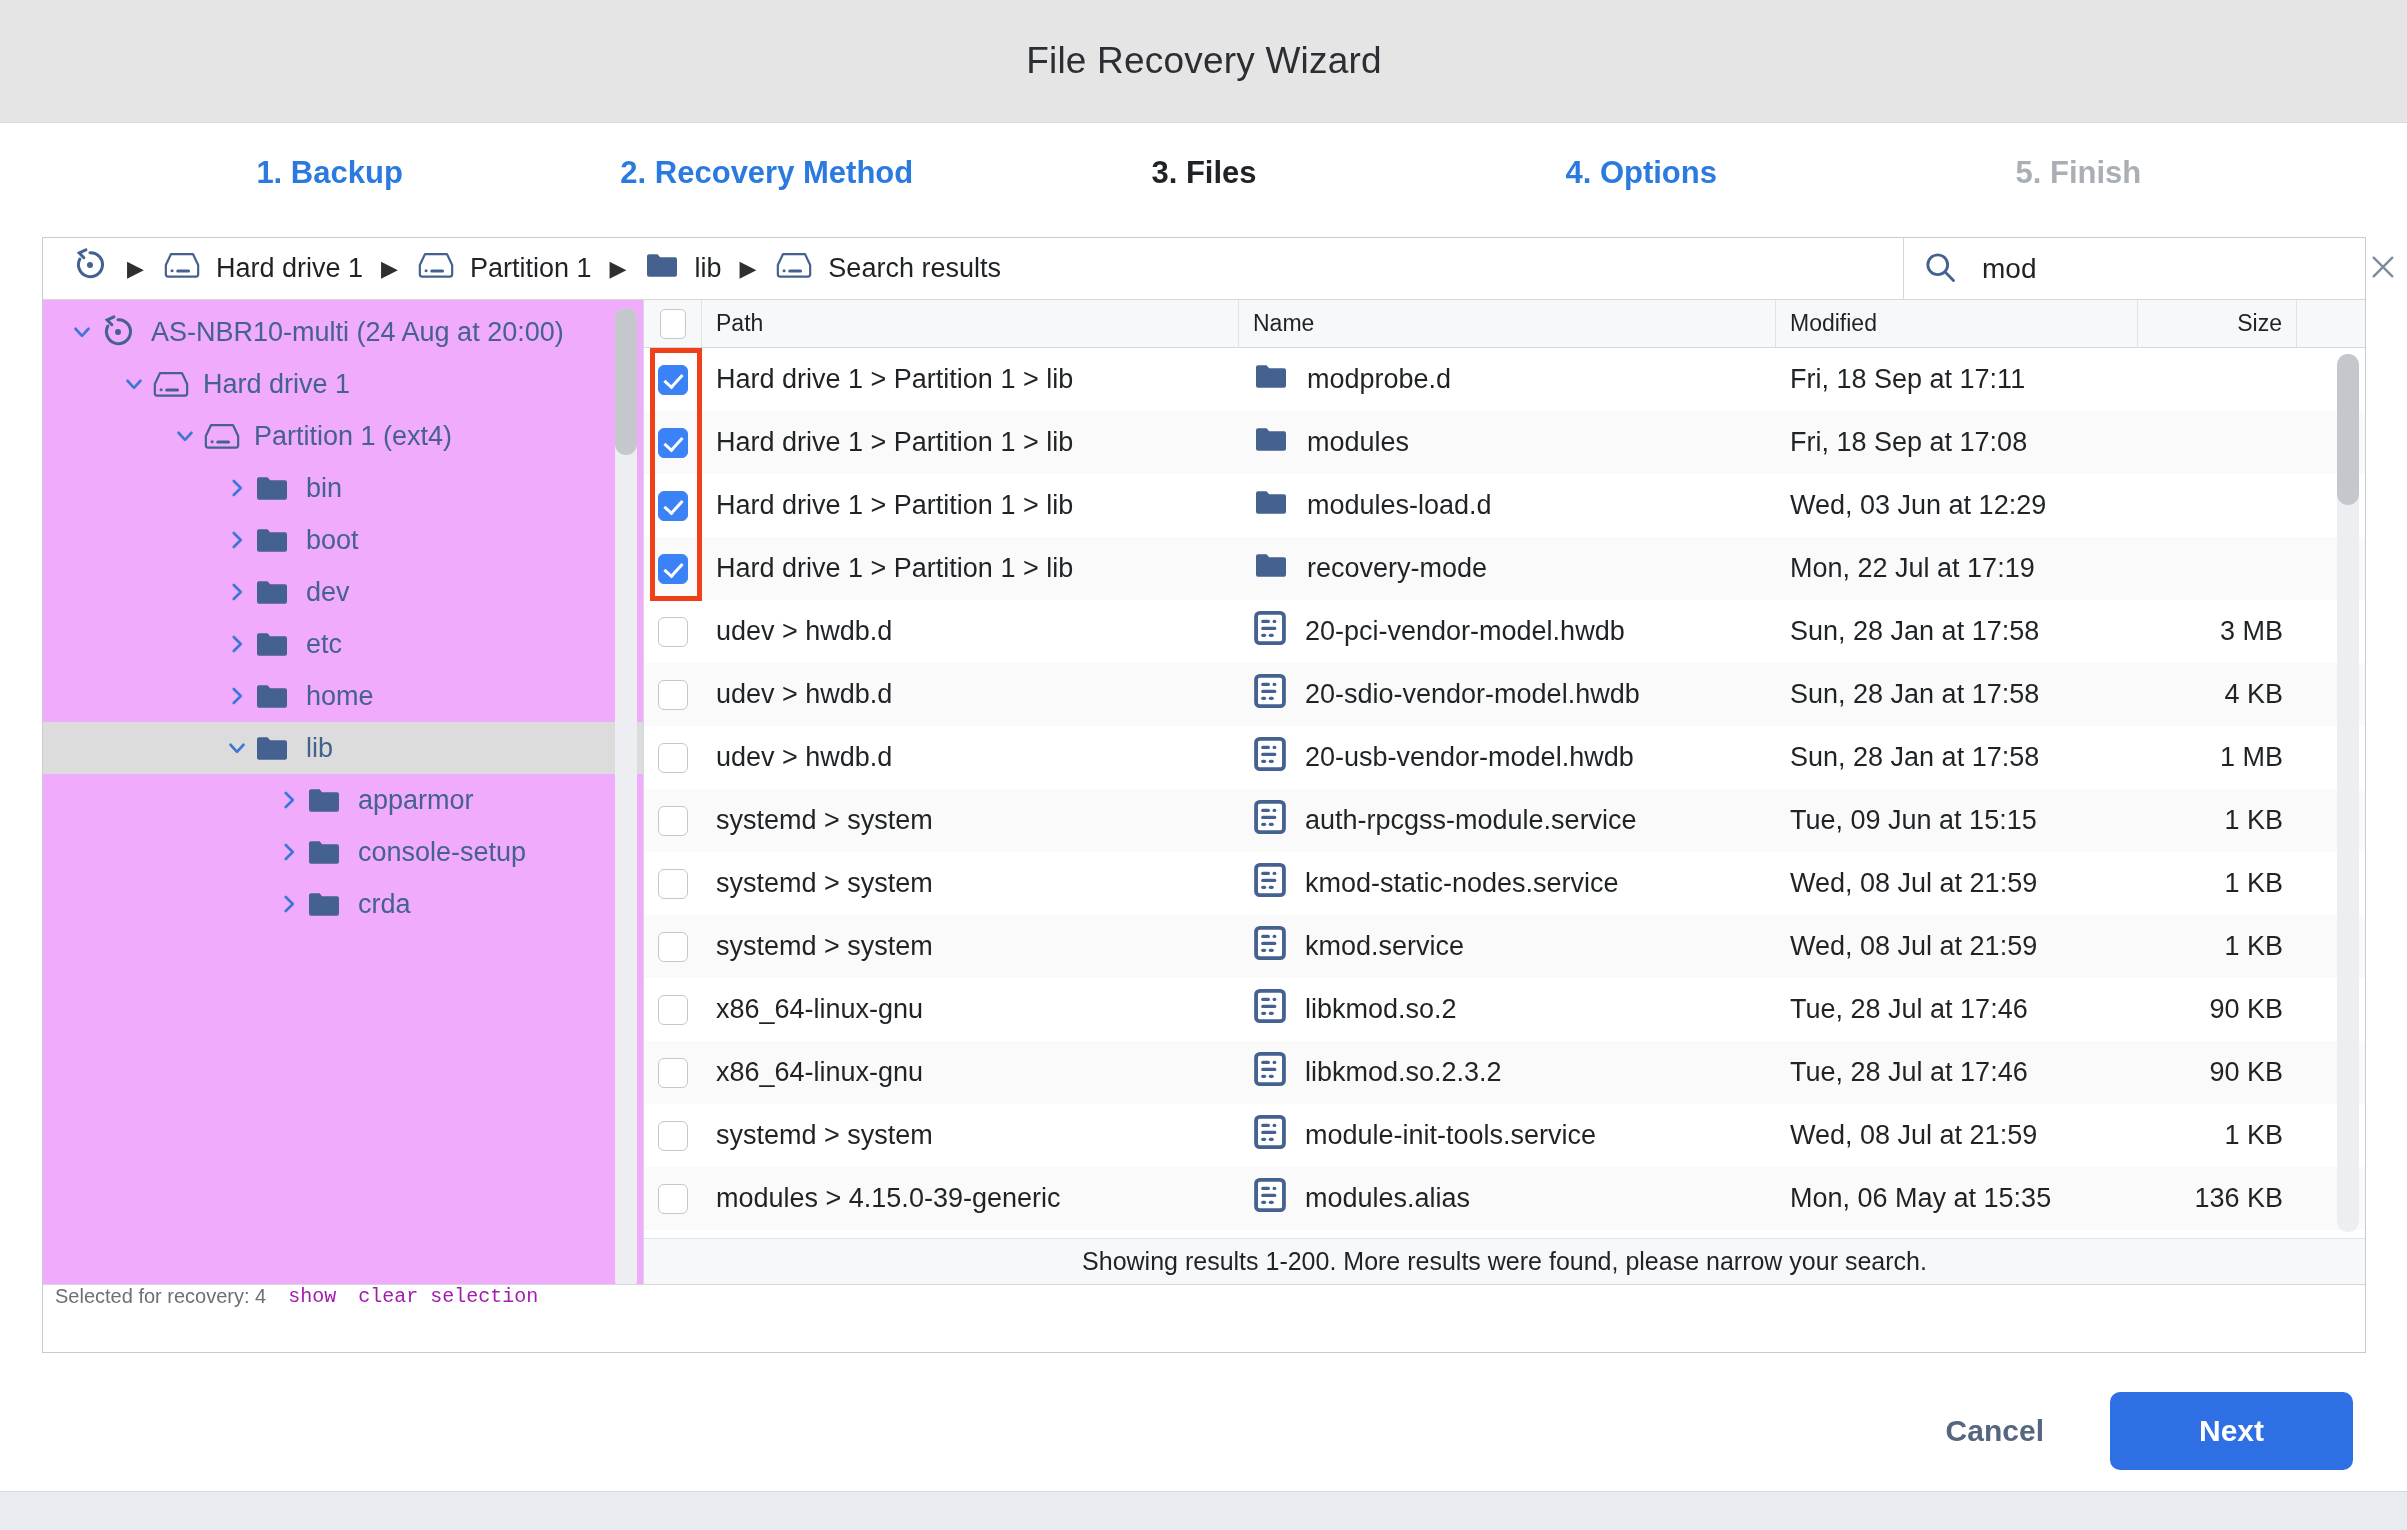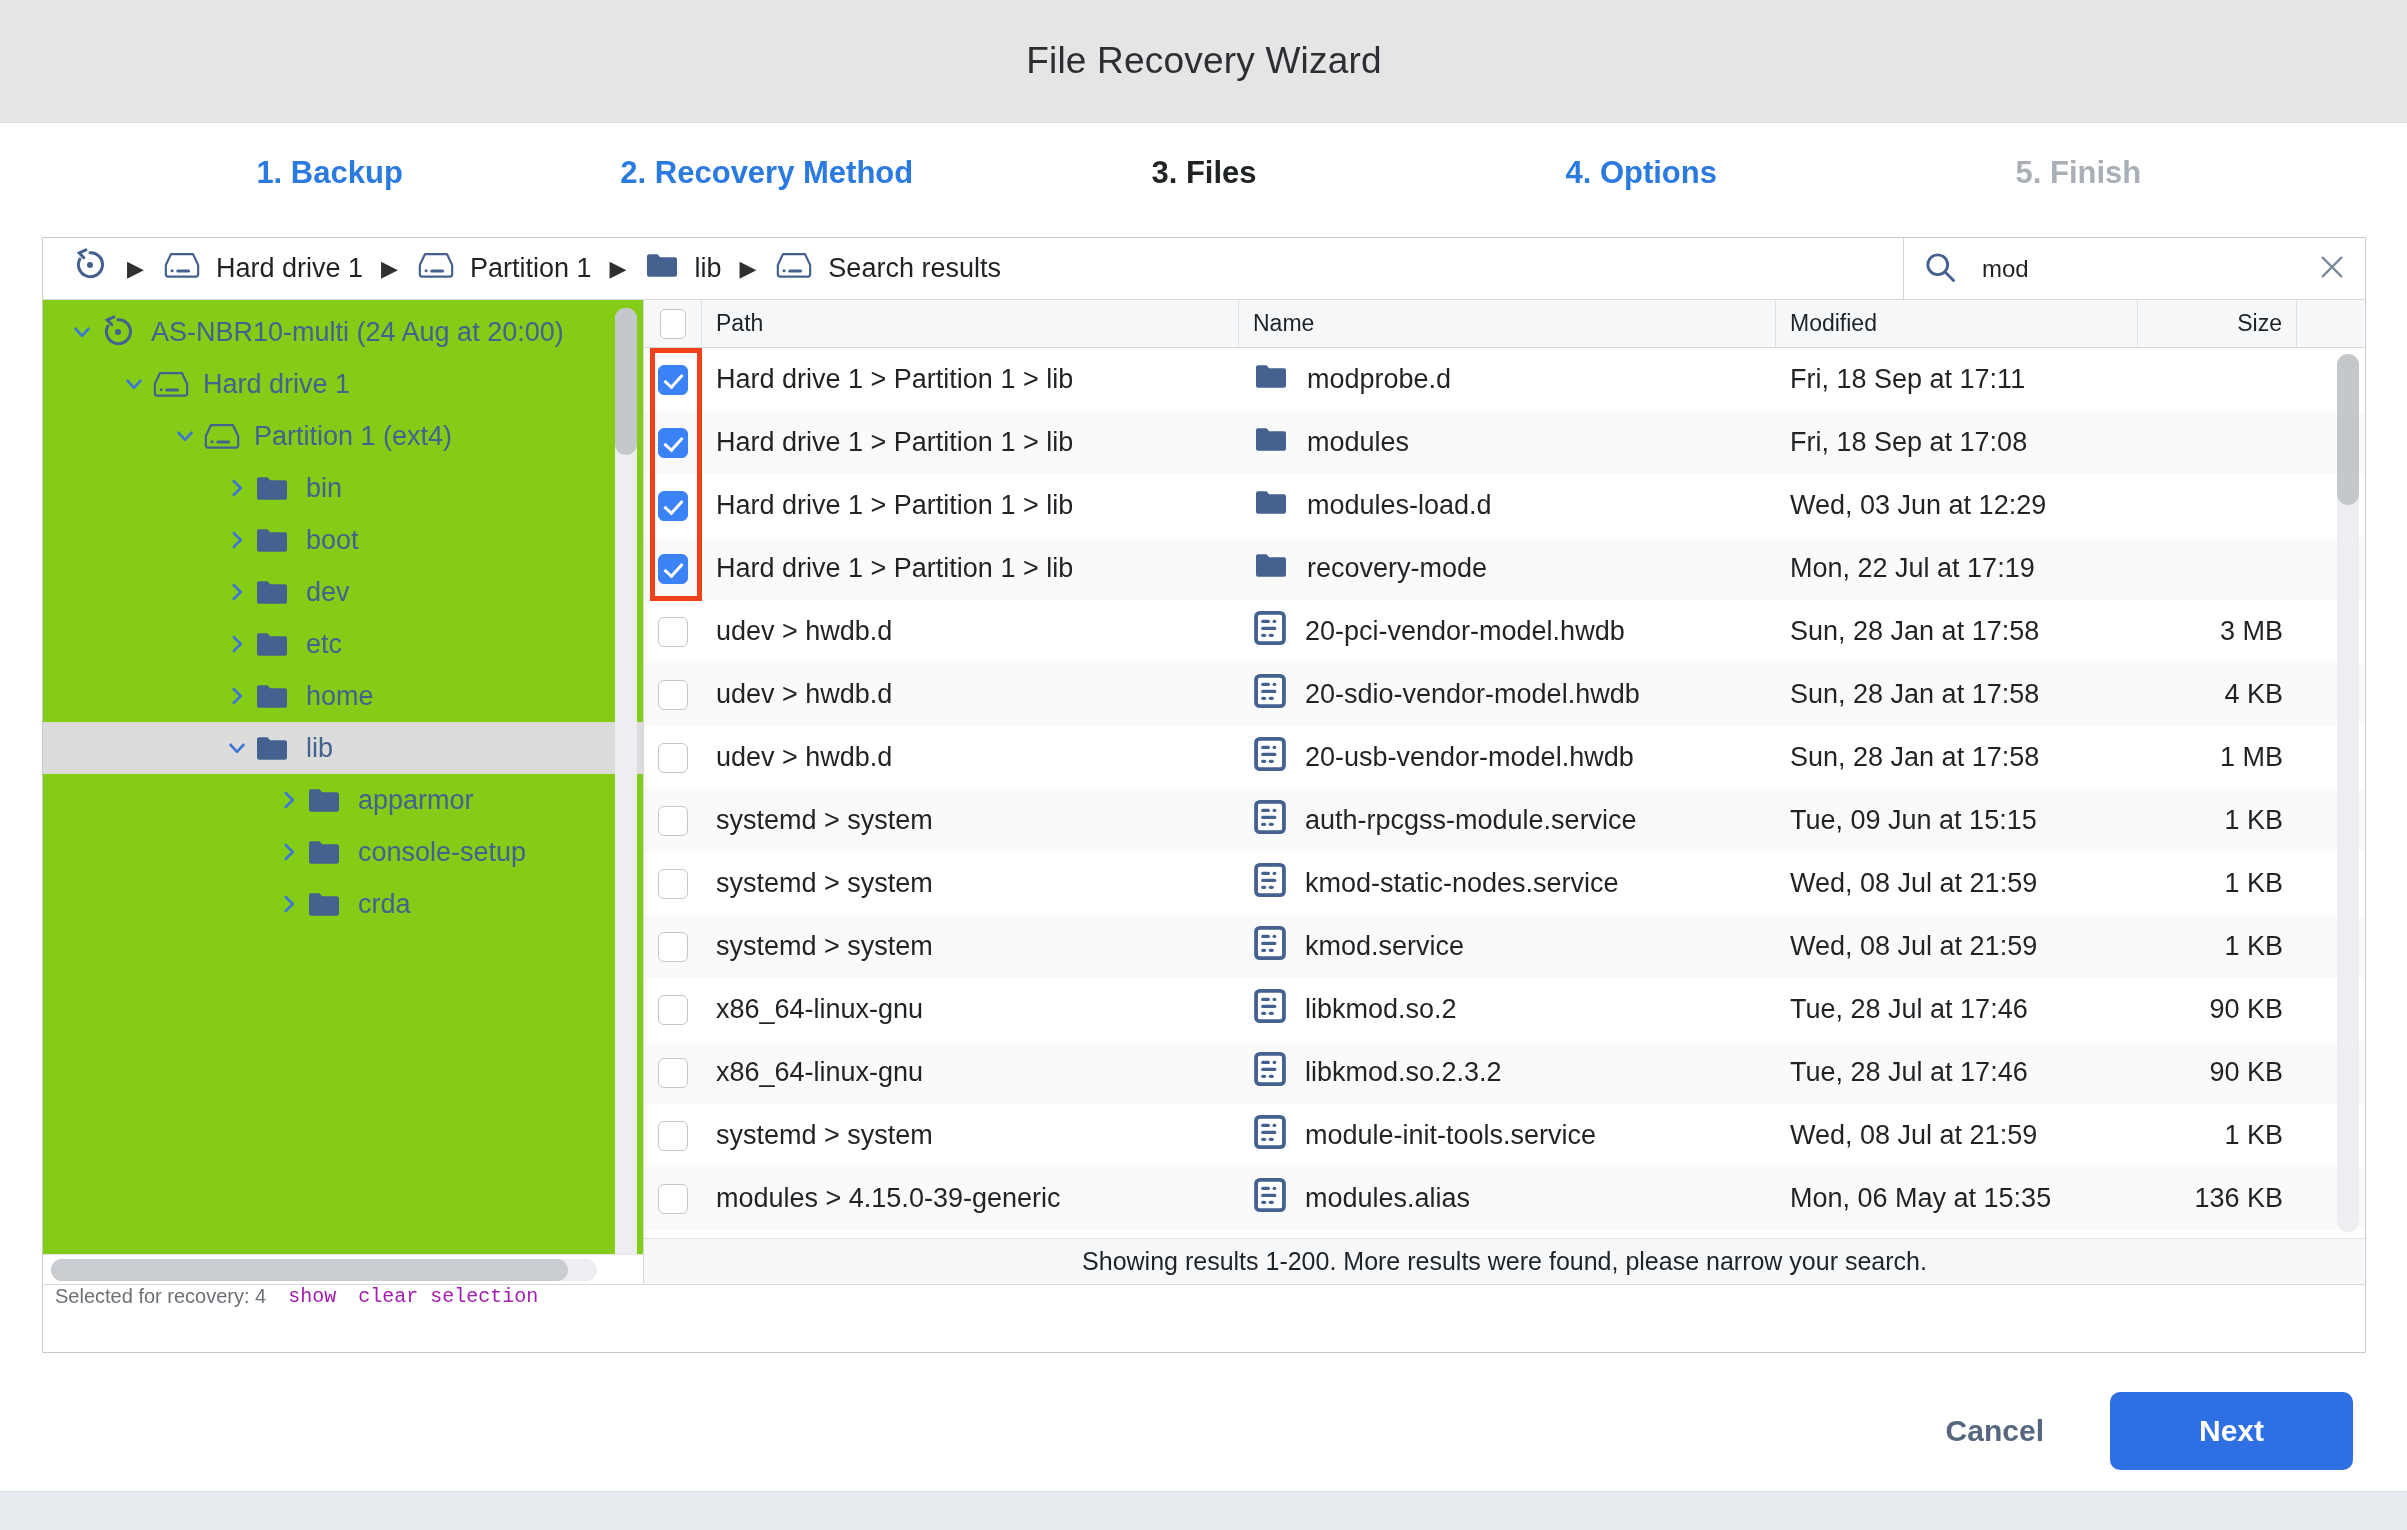"mod" .search-input { font-size: 24px -> 28px }
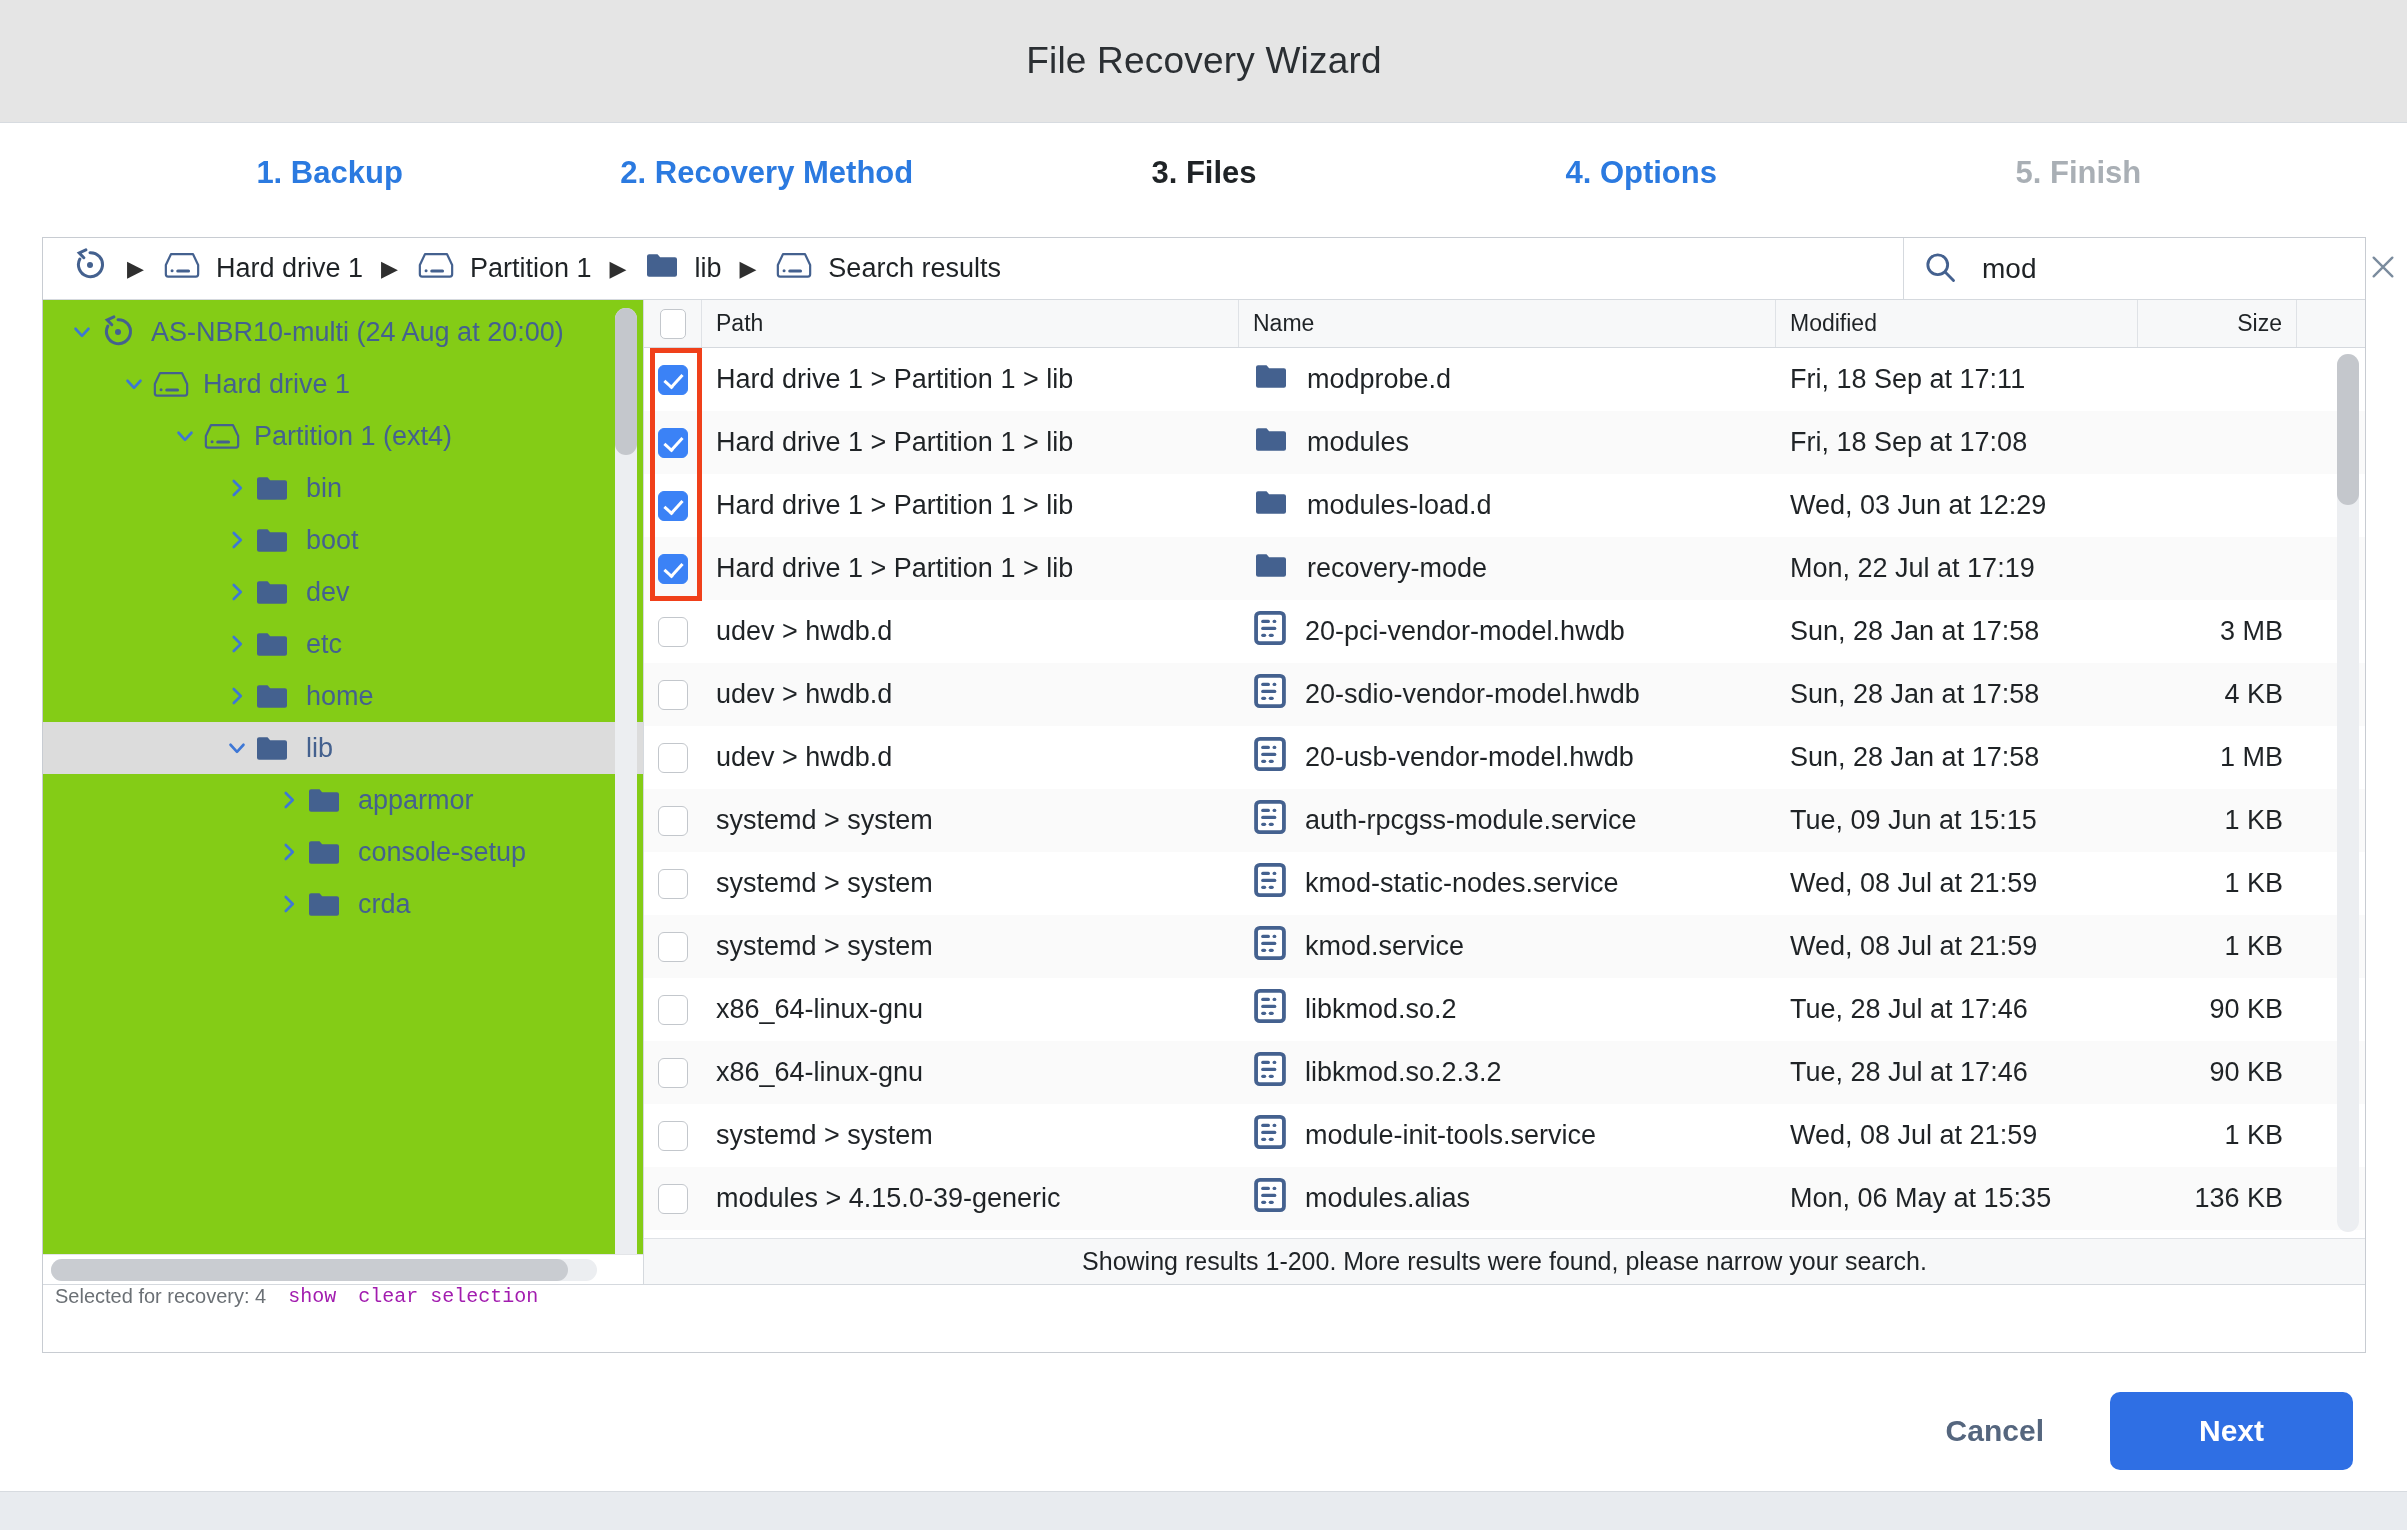"AS-NBR10-multi (24 Aug at 20:00)" .treepanel { background: #84cc16 -> #f0abfc; flex-direction: column -> none }
